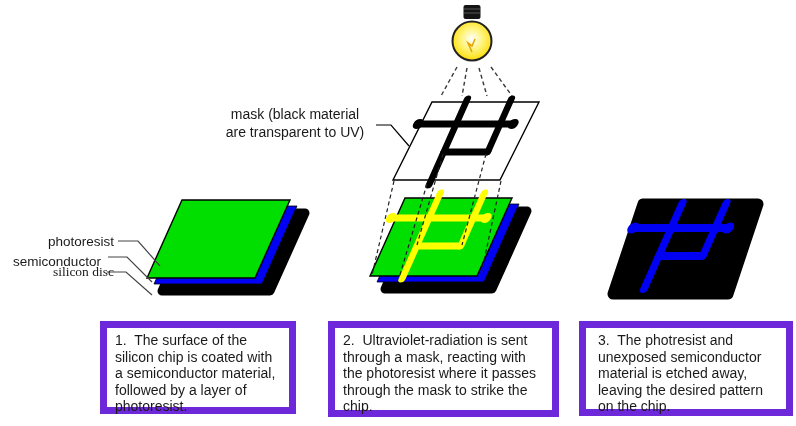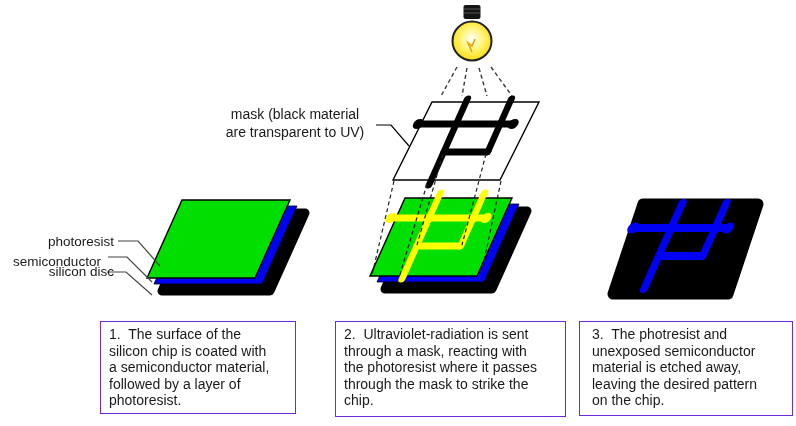"silicon disc" .layer-label.l2 { font-family: none -> Liberation Serif, serif }
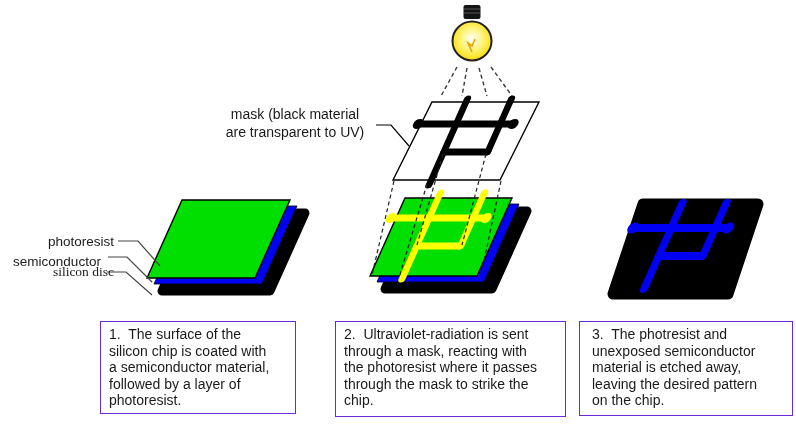"1. The surface of the" .step-box { border: 1px solid #6d28d9 -> 7px solid #6d28d9 }
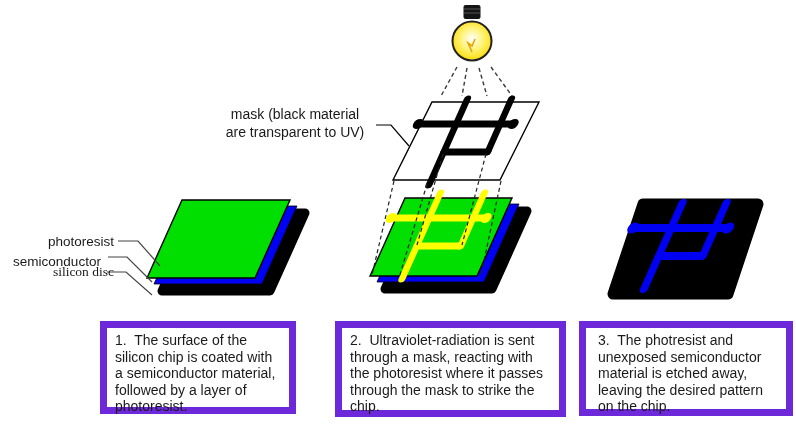"2. Ultraviolet-radiation is sent" .box2 { left: 335px -> 328px }
